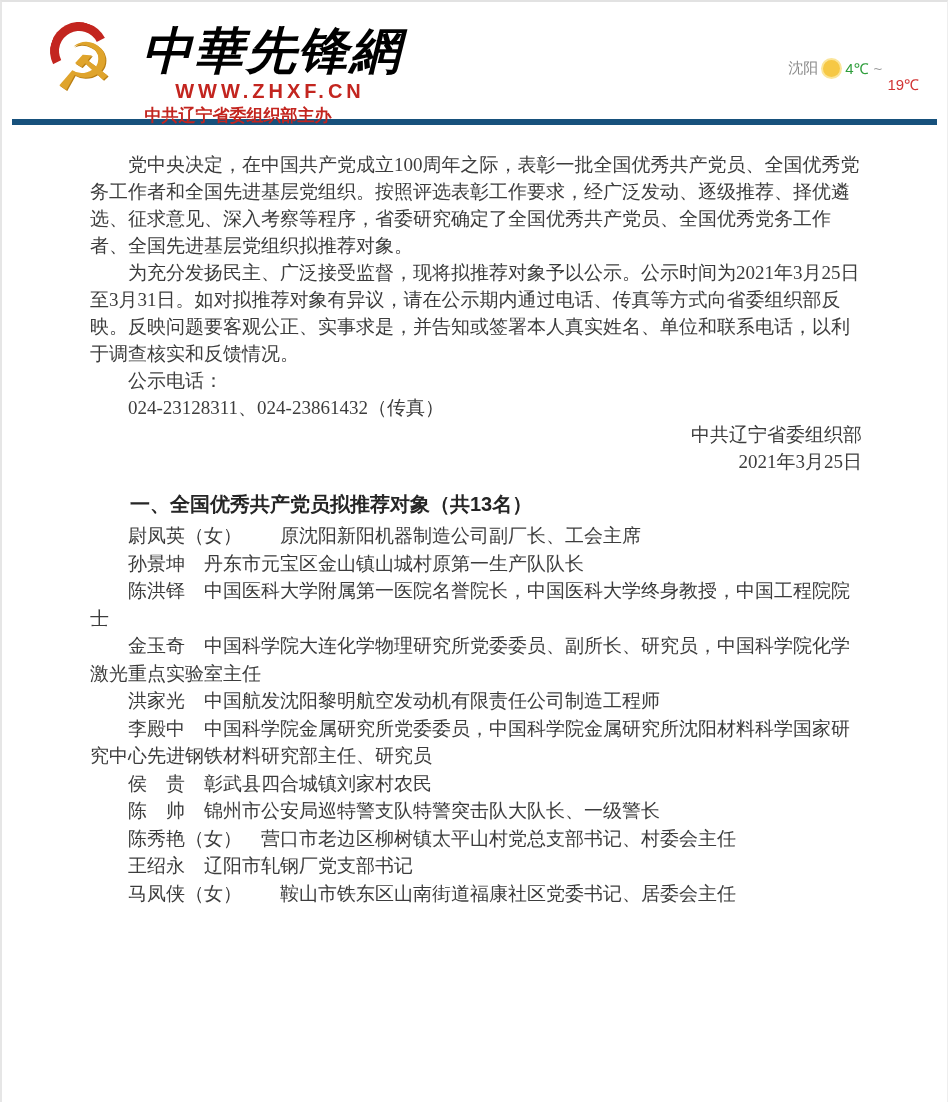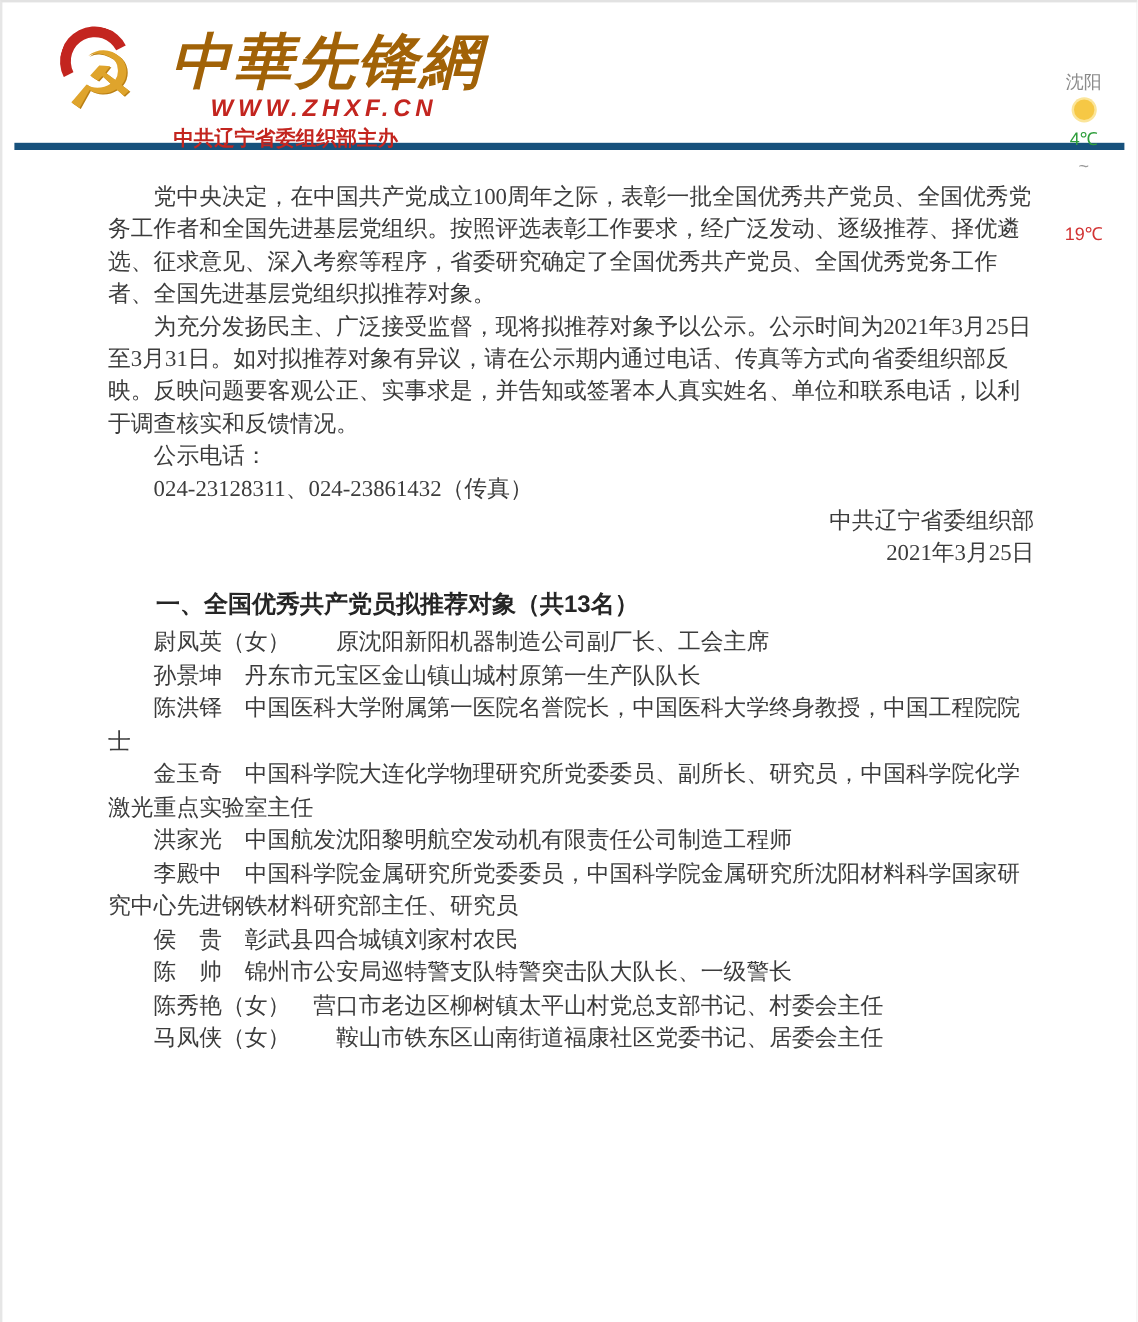"中華先锋網" .site-name { color: #a16207 -> #000000 }
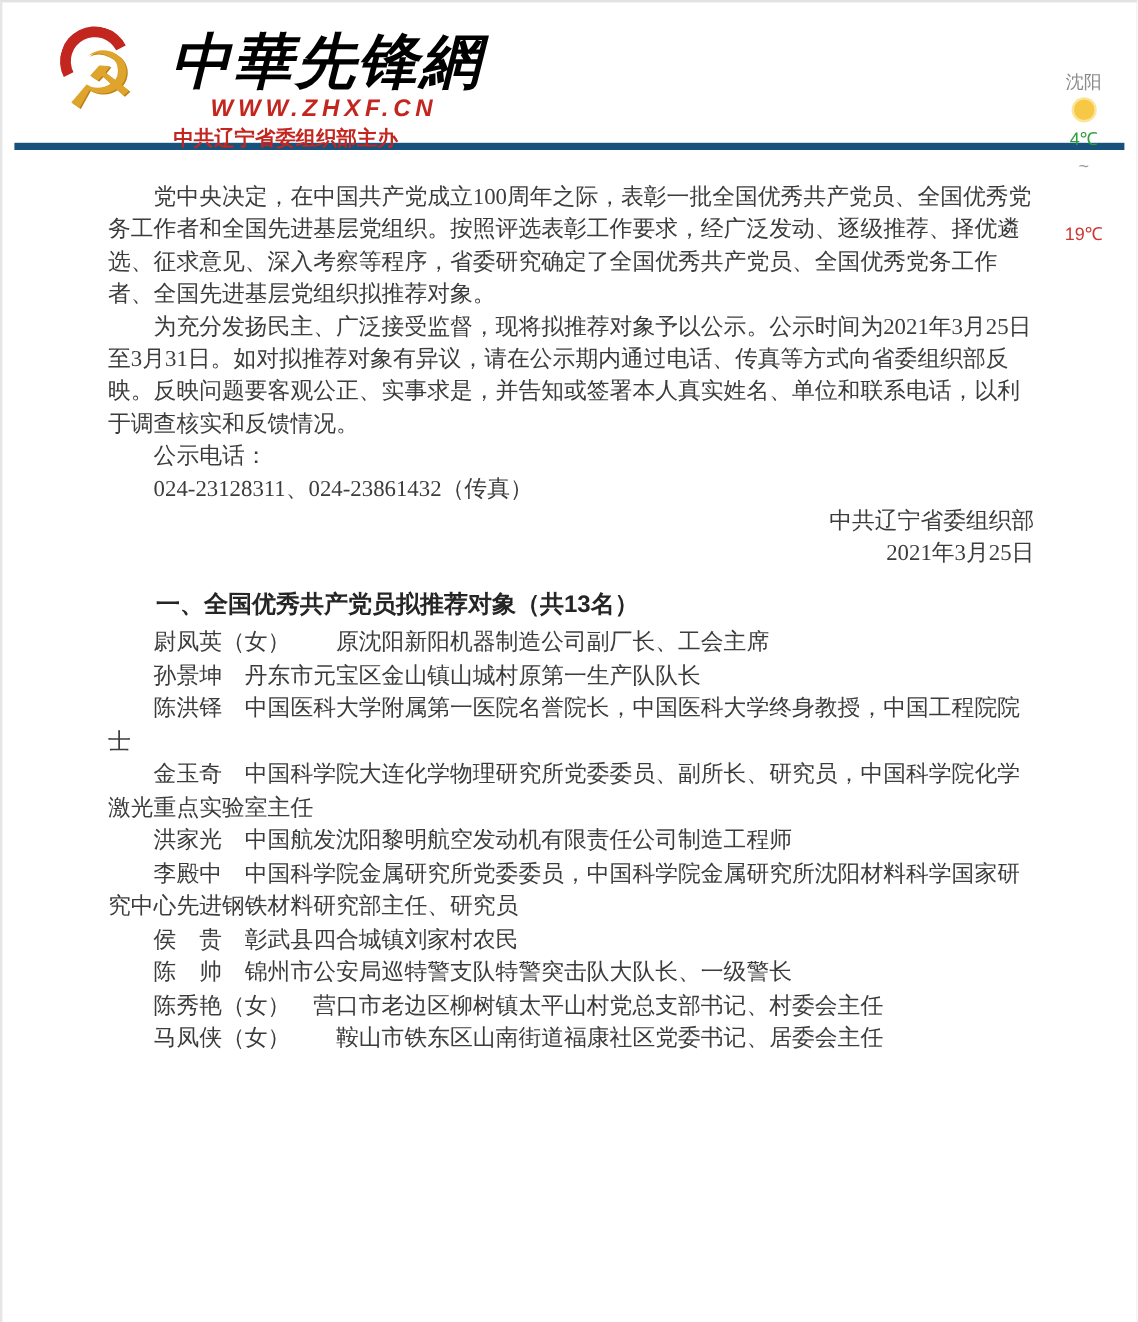"沈阳" .weather { flex-direction: column -> none; top: 57px -> 40px }
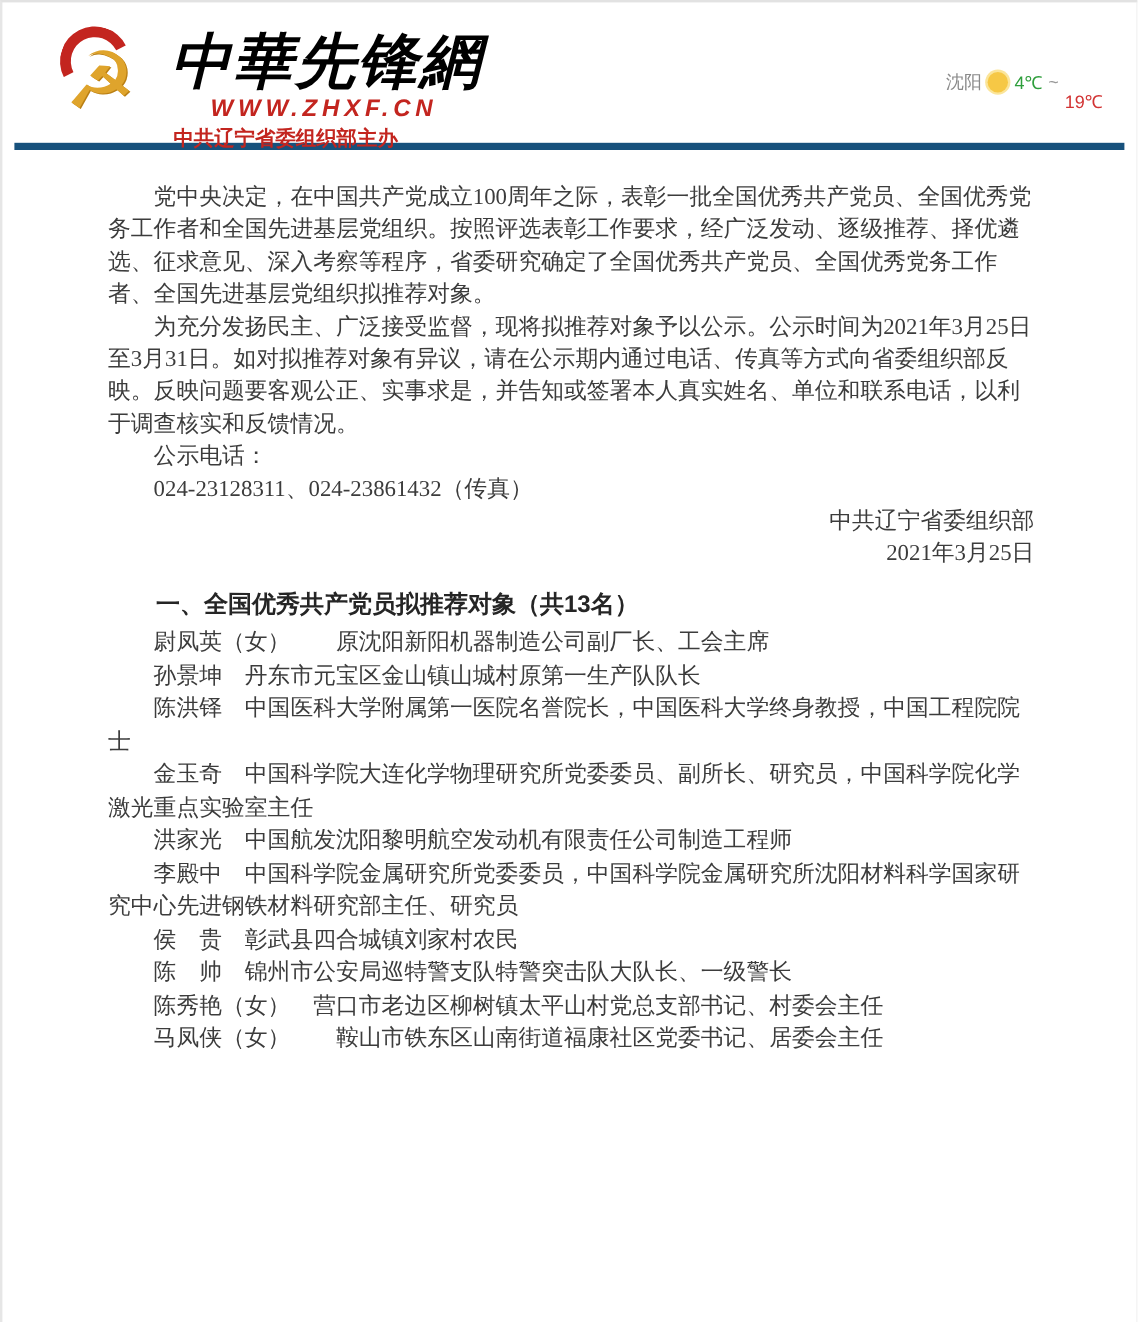"WWW.ZHXF.CN" .site-url { font-style: italic -> none }
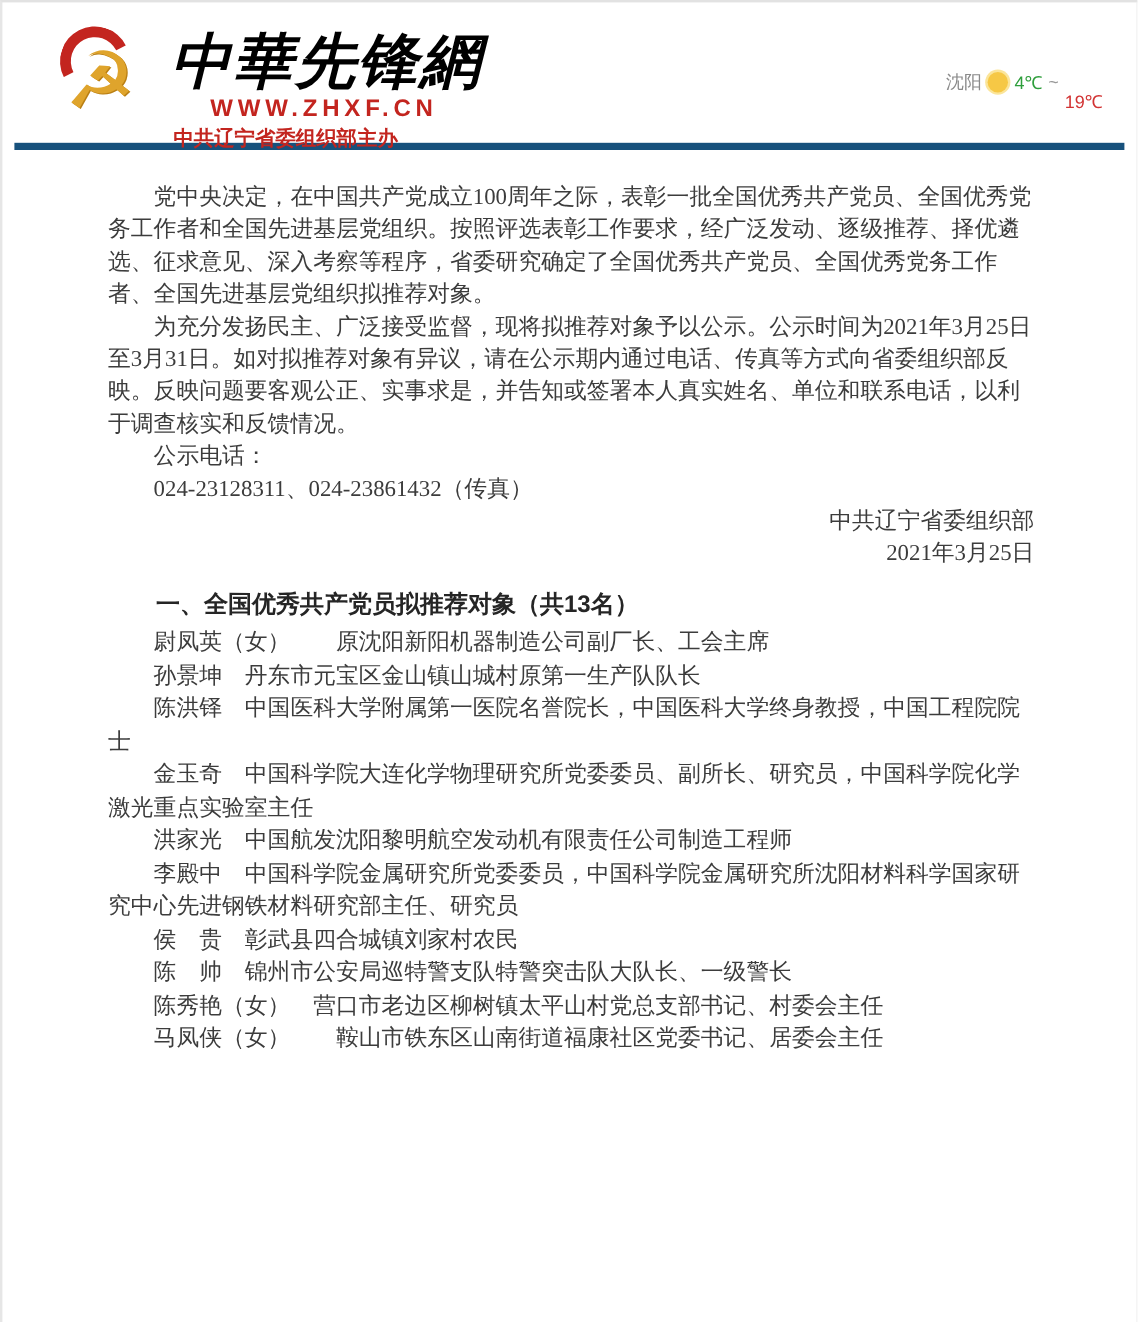"王绍永 辽阳市轧钢厂党支部书记" div.name-row { html: none -> <div>王绍永 辽阳市轧钢厂党支部书记</div> }
